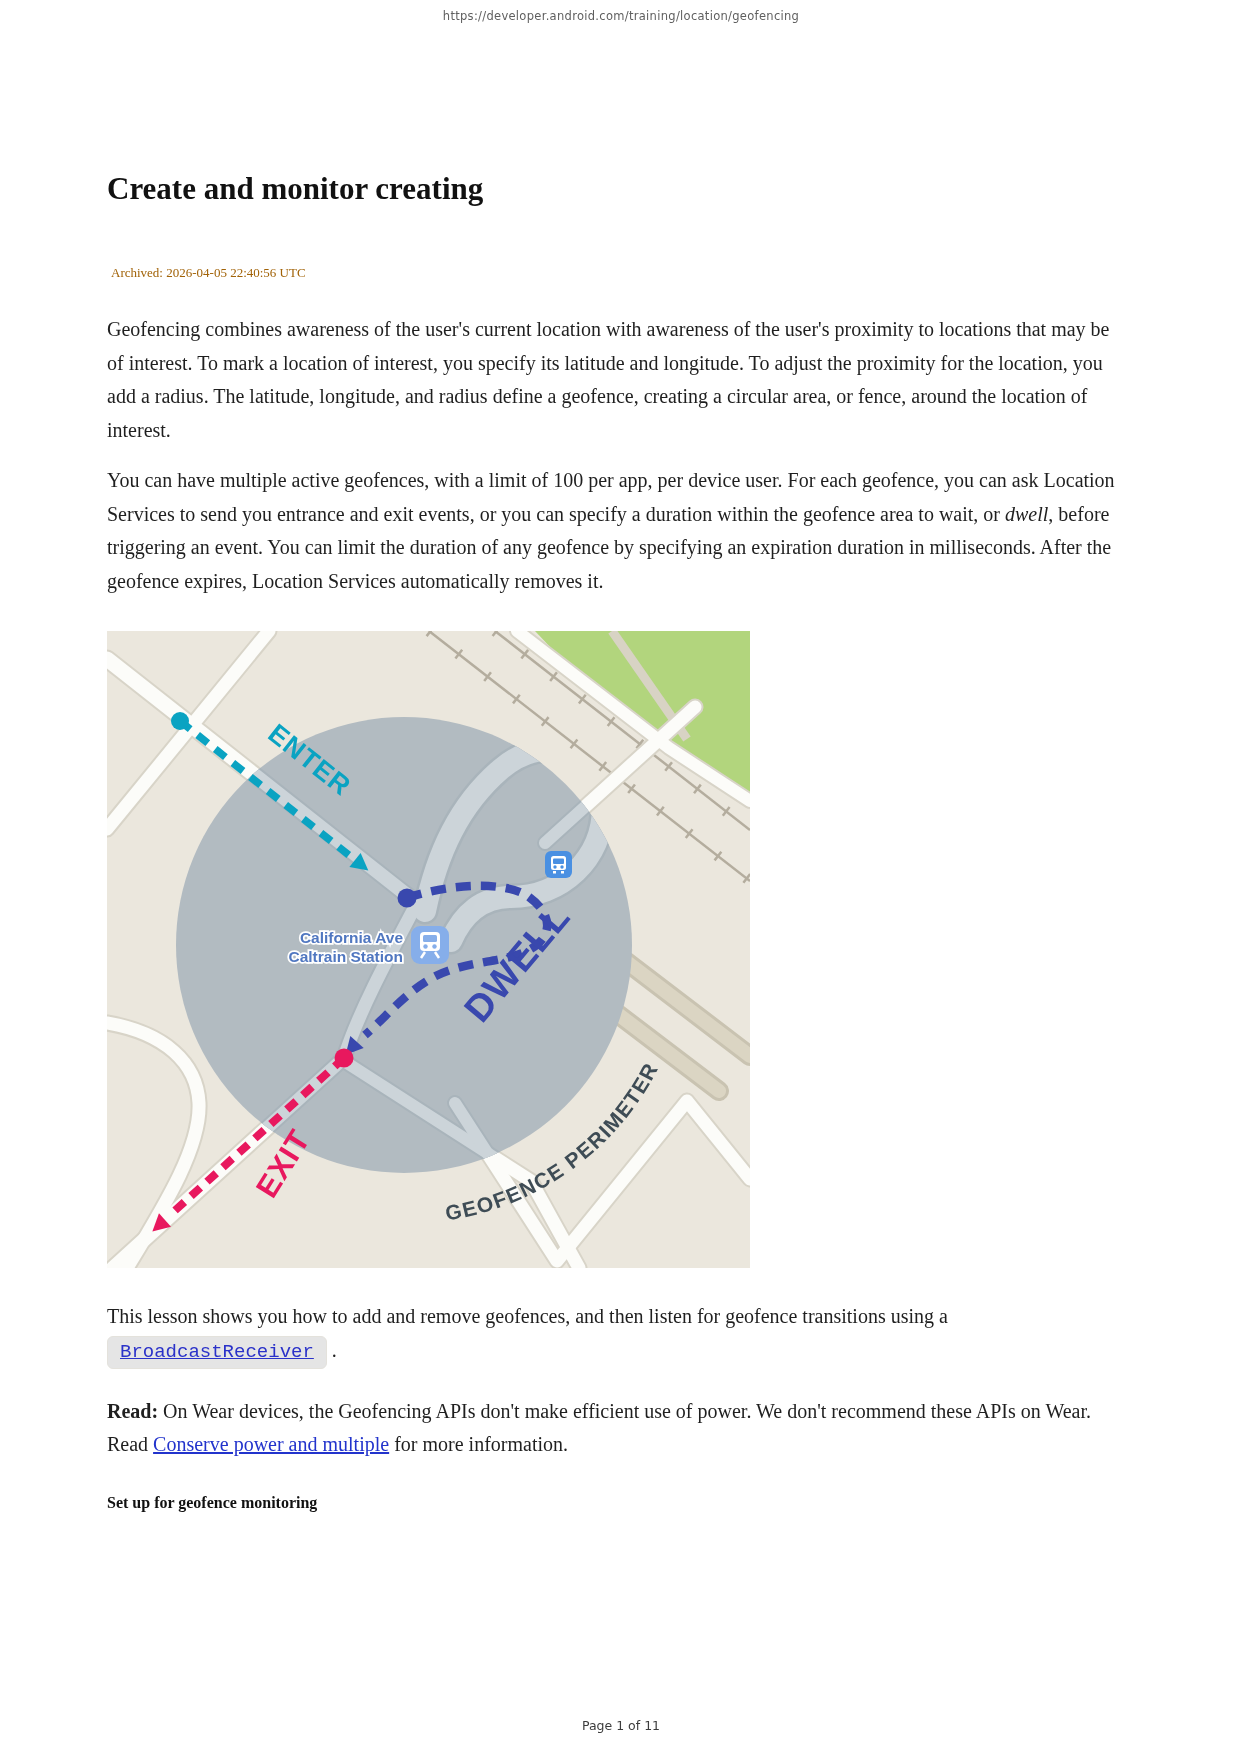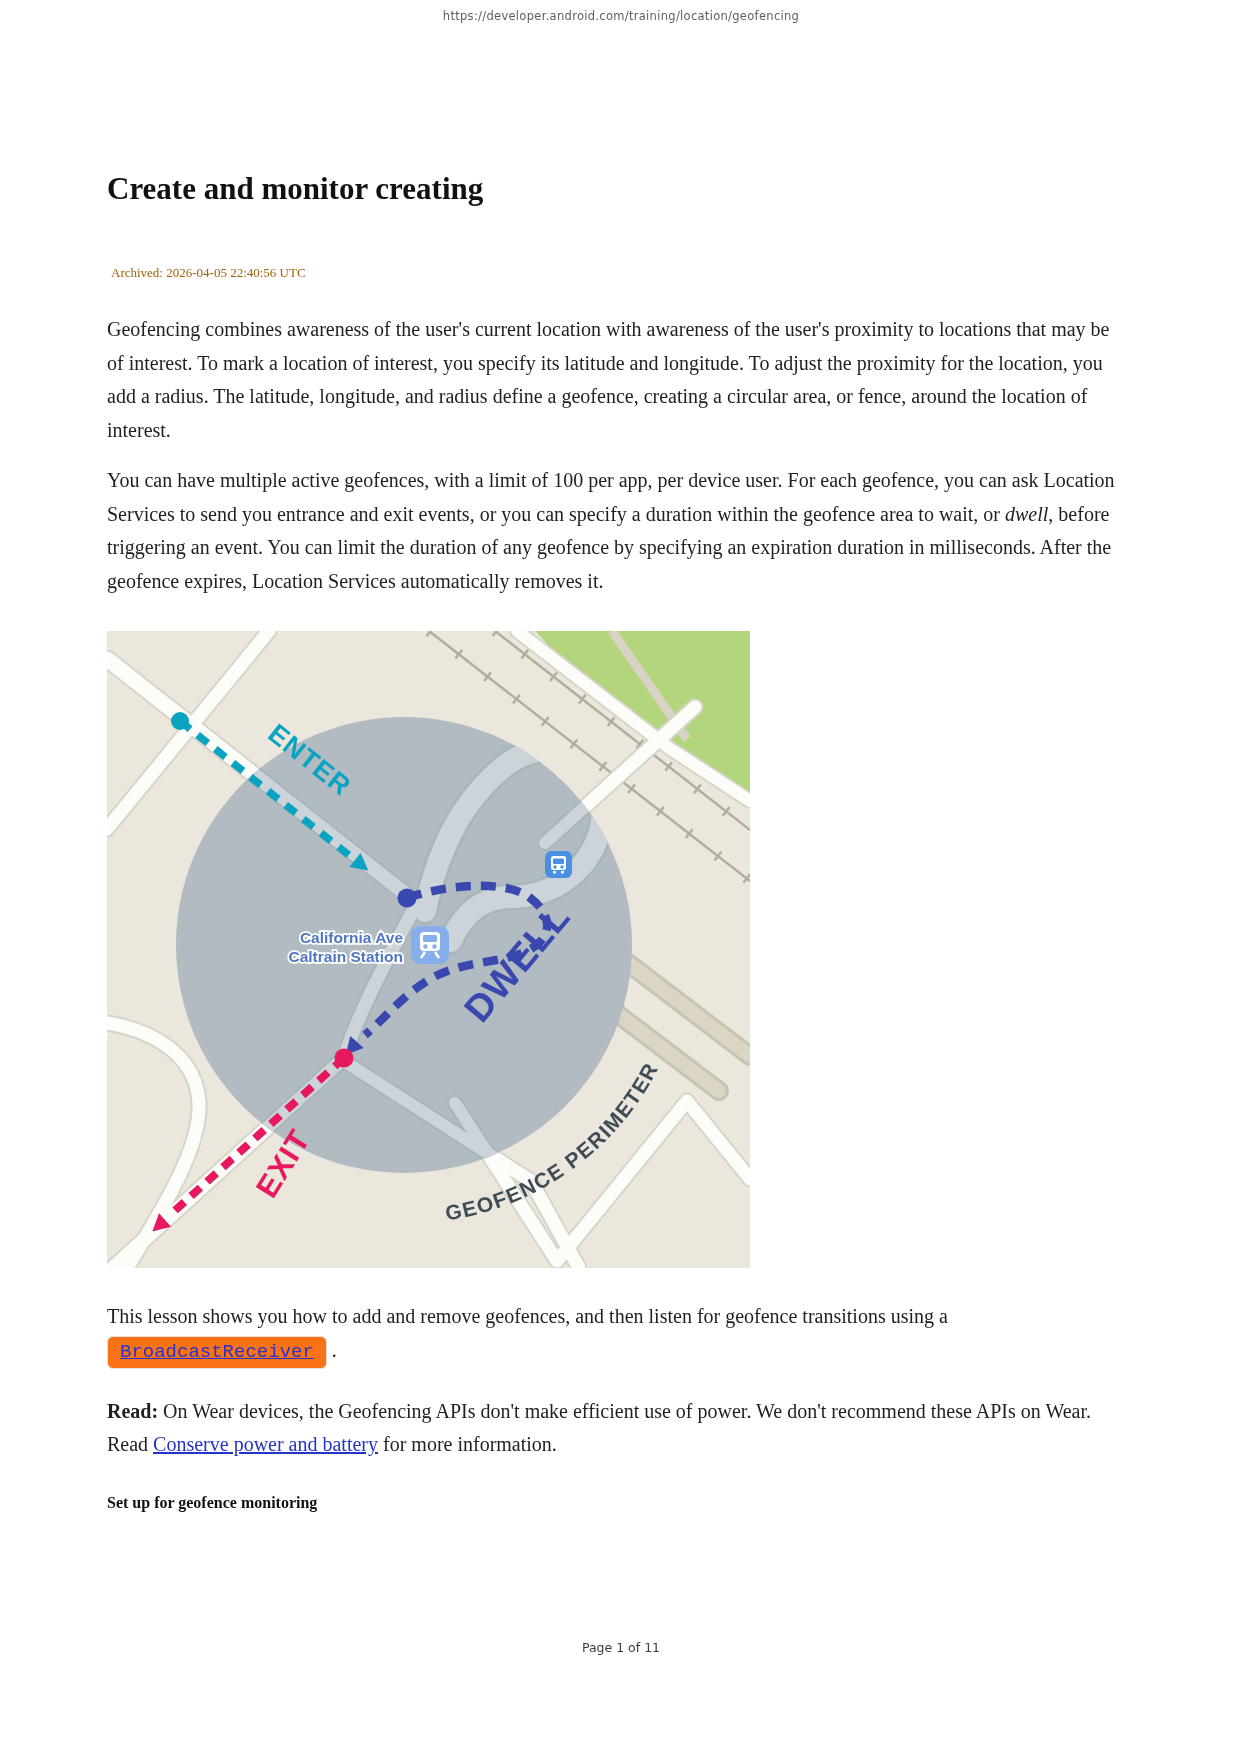"BroadcastReceiver" .code-chip { background: #f97316 -> #e5e5e5 }
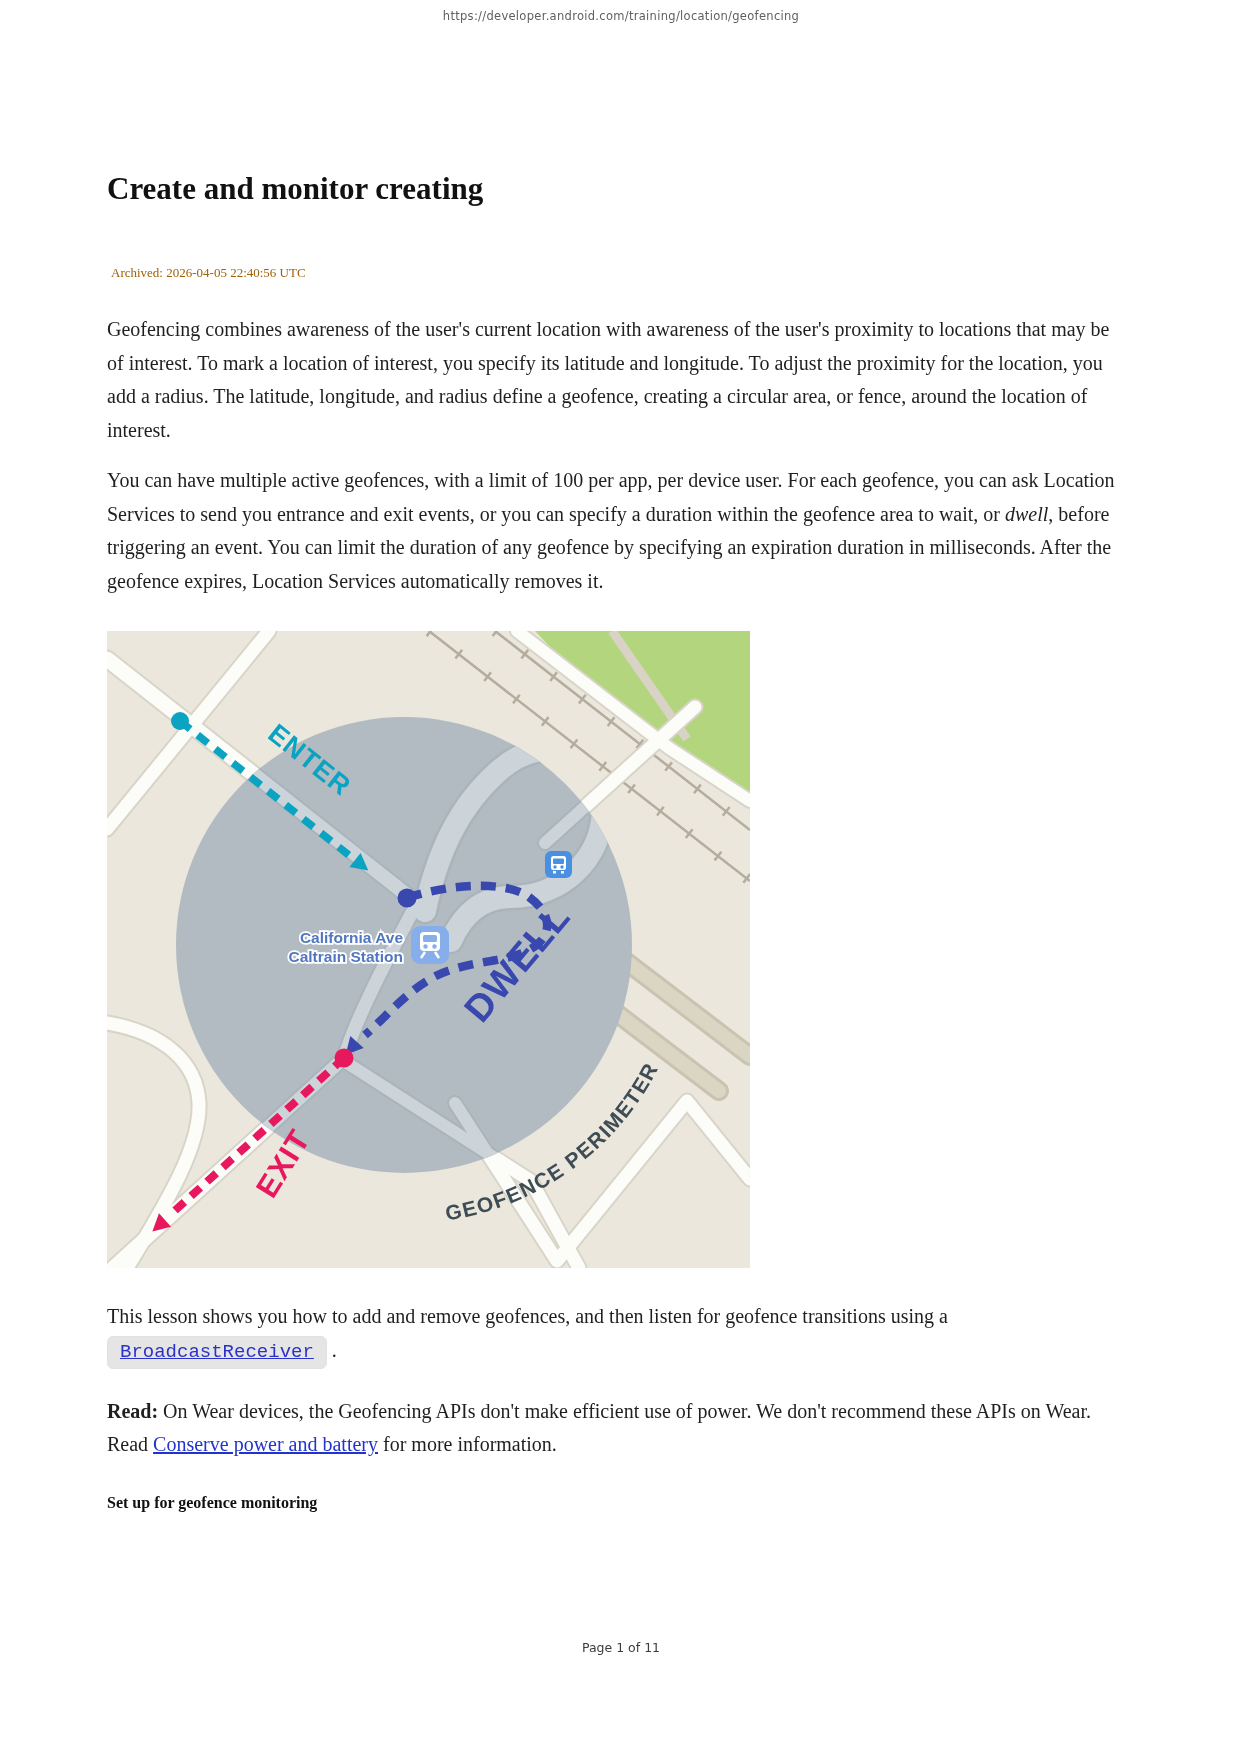"Conserve power and battery" a.text-link { text: battery -> multiple }
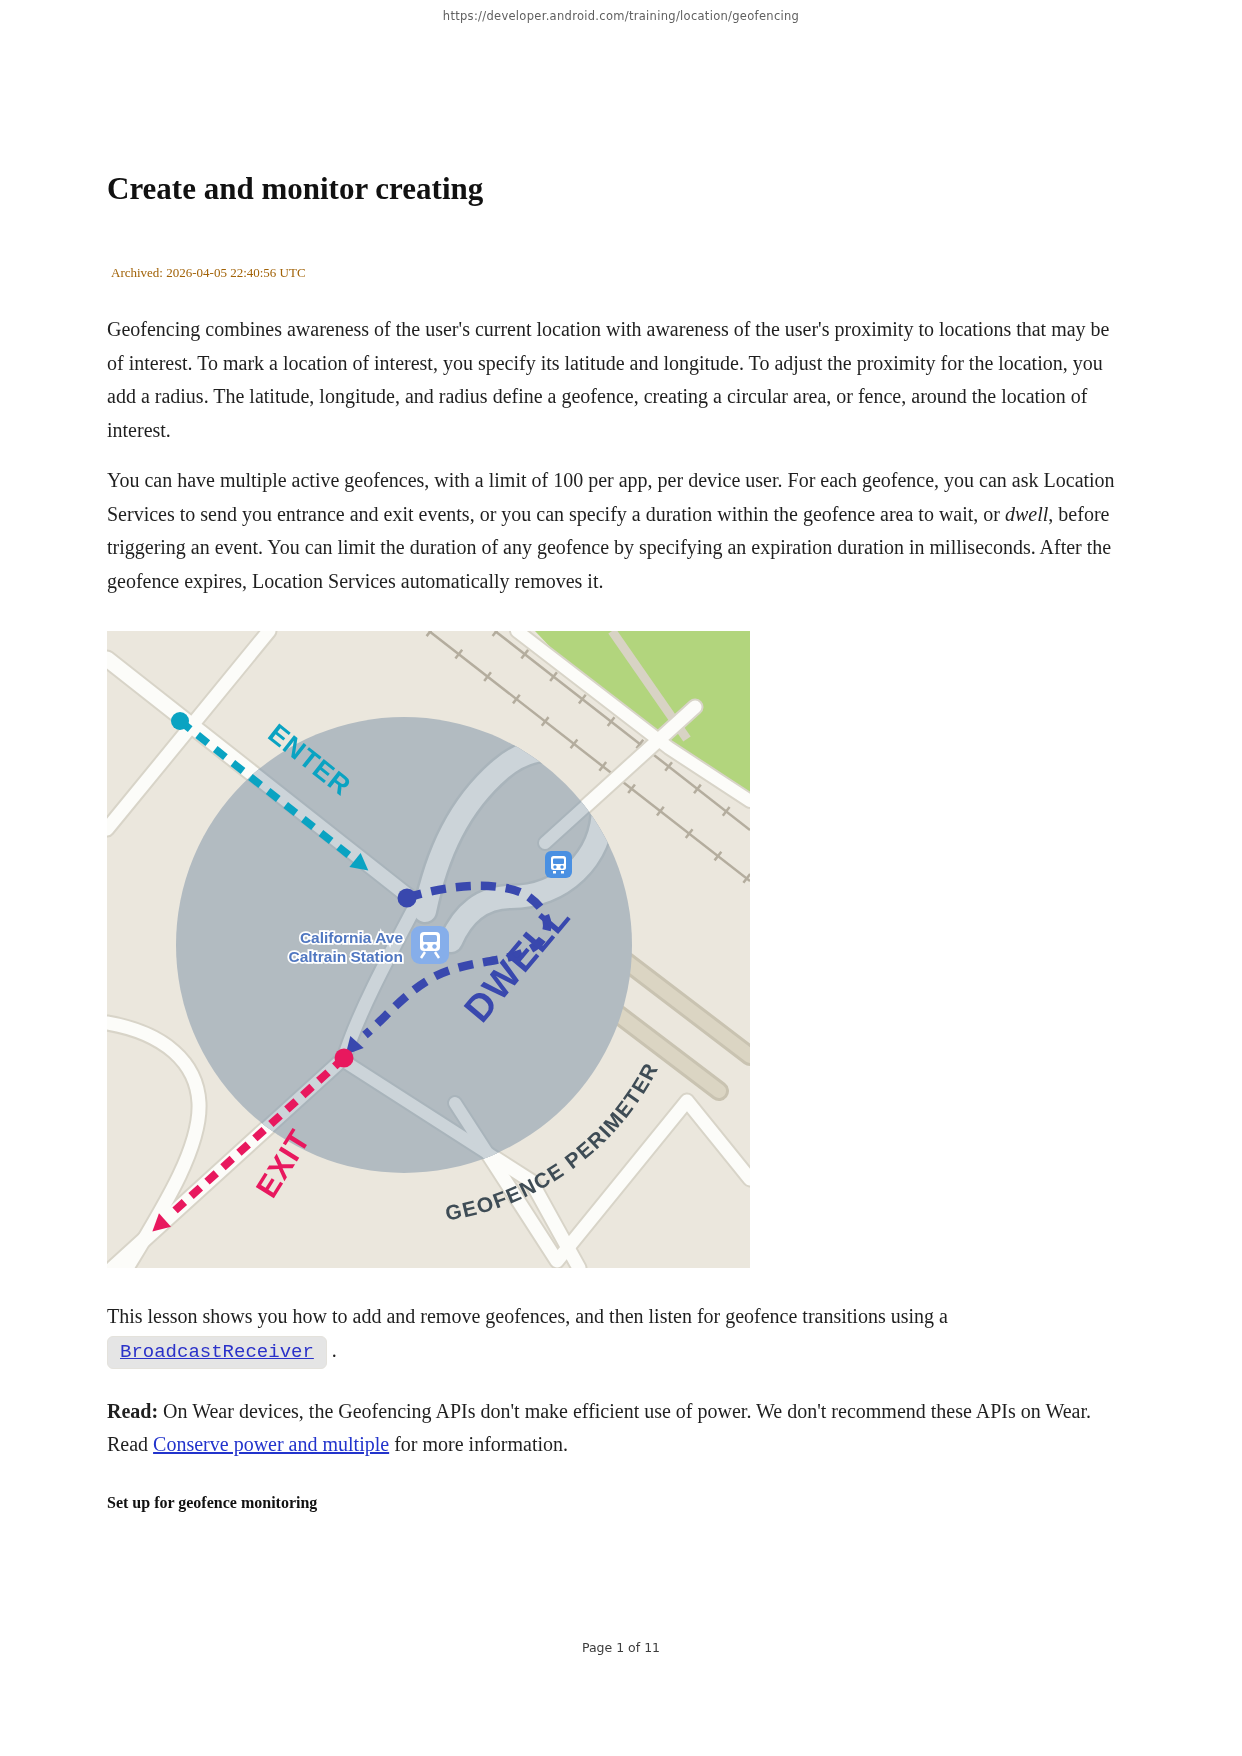"Page 1 of 11" .footer { top: 1640px -> 1718px }
